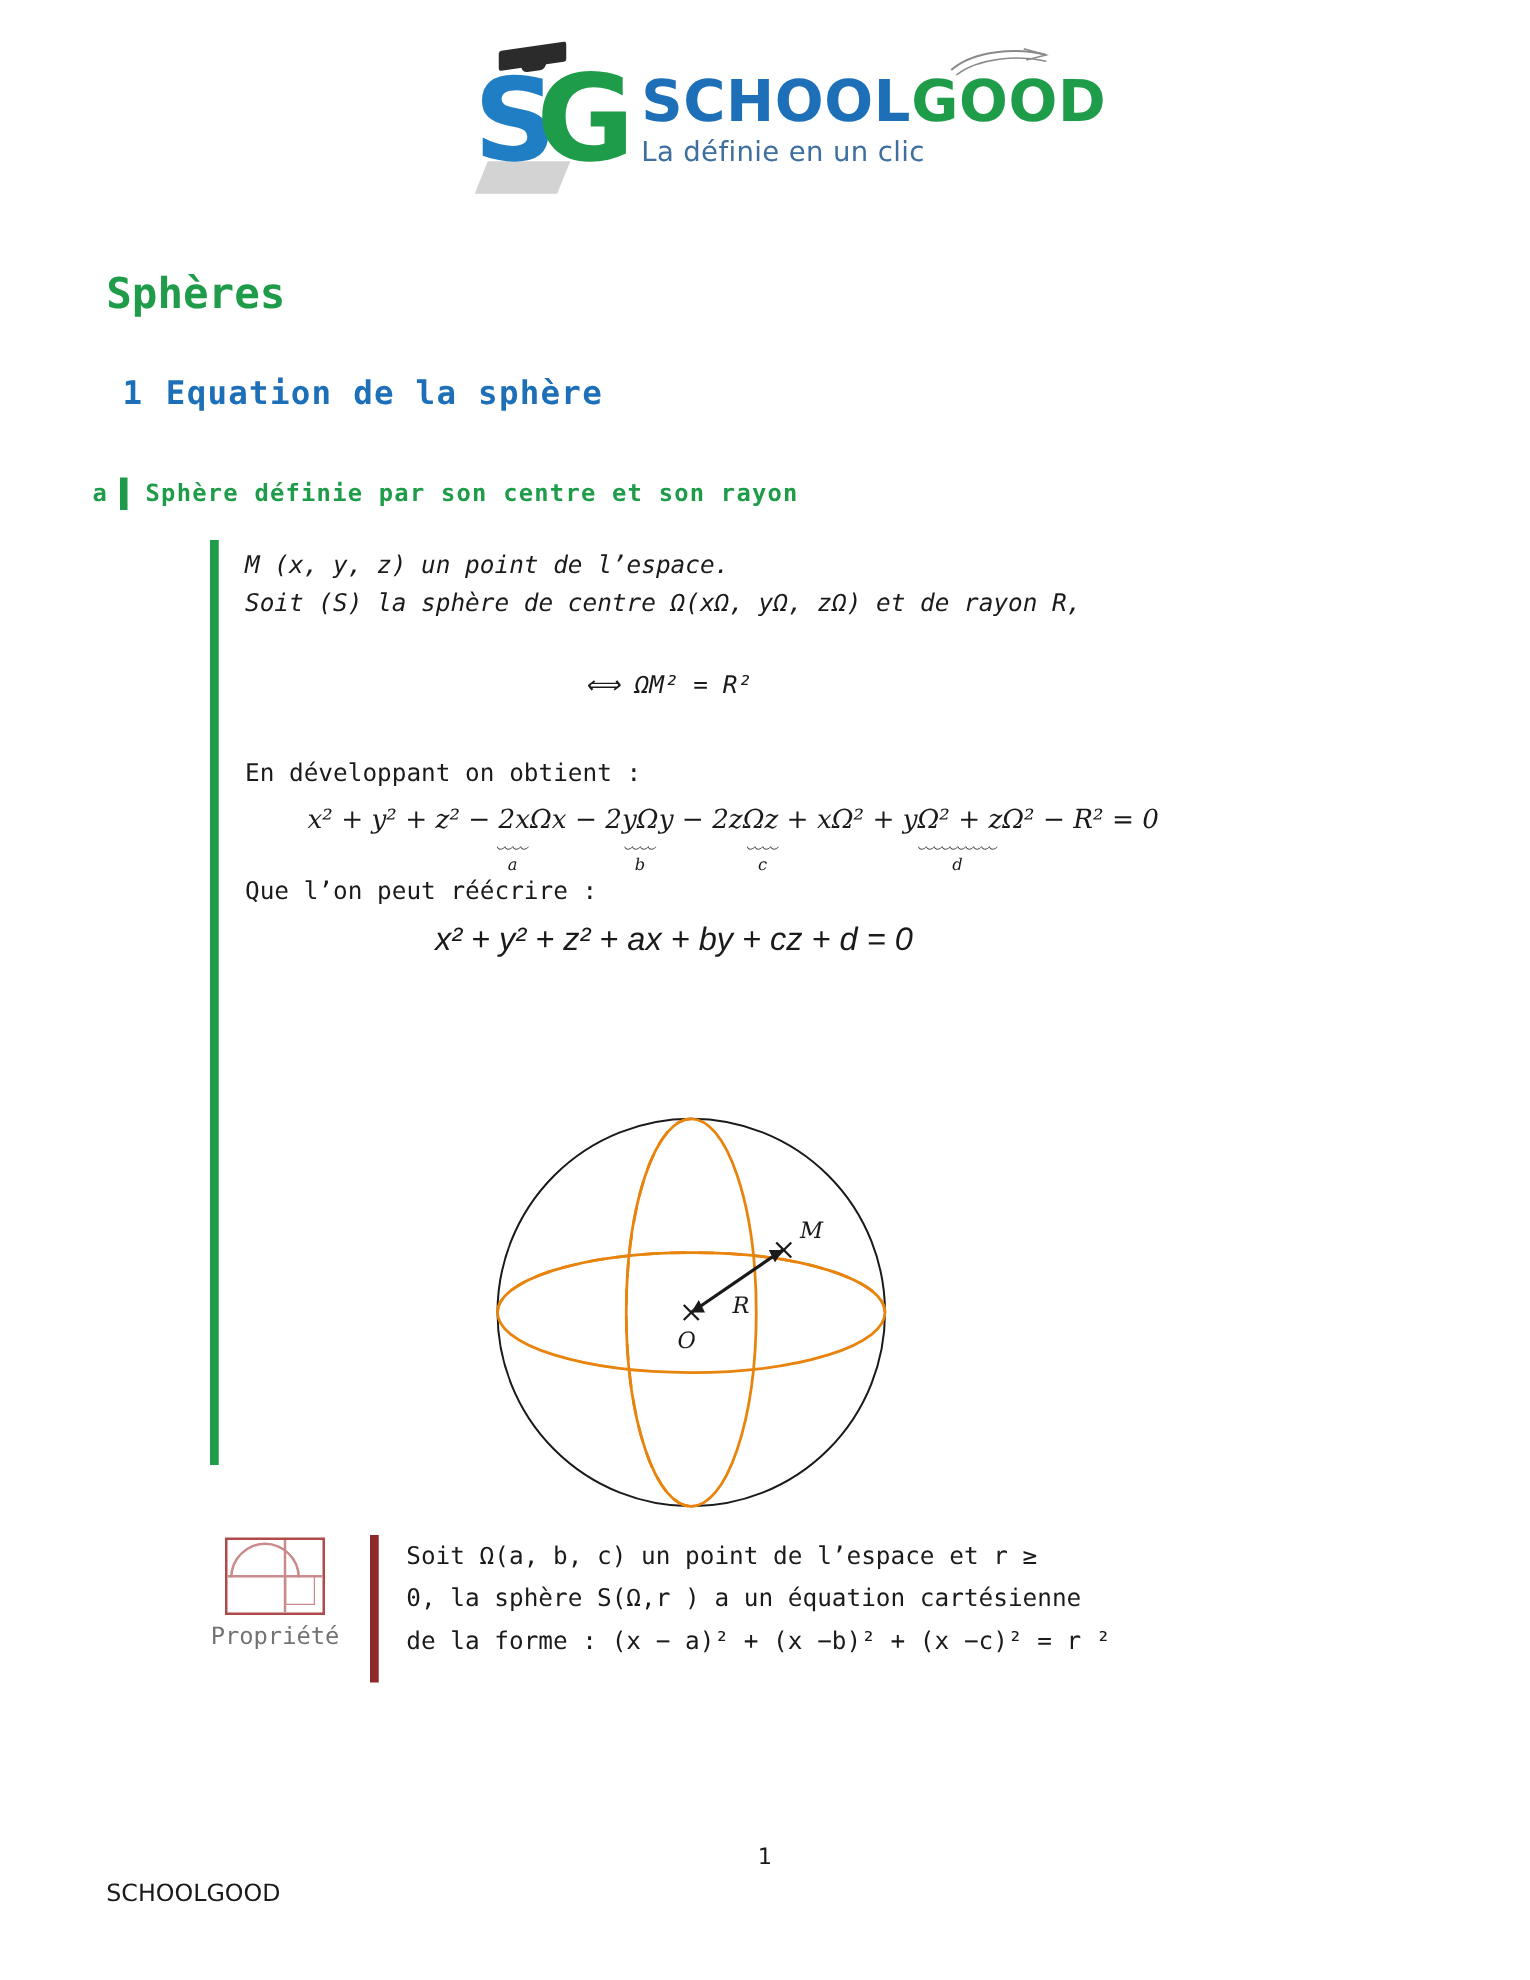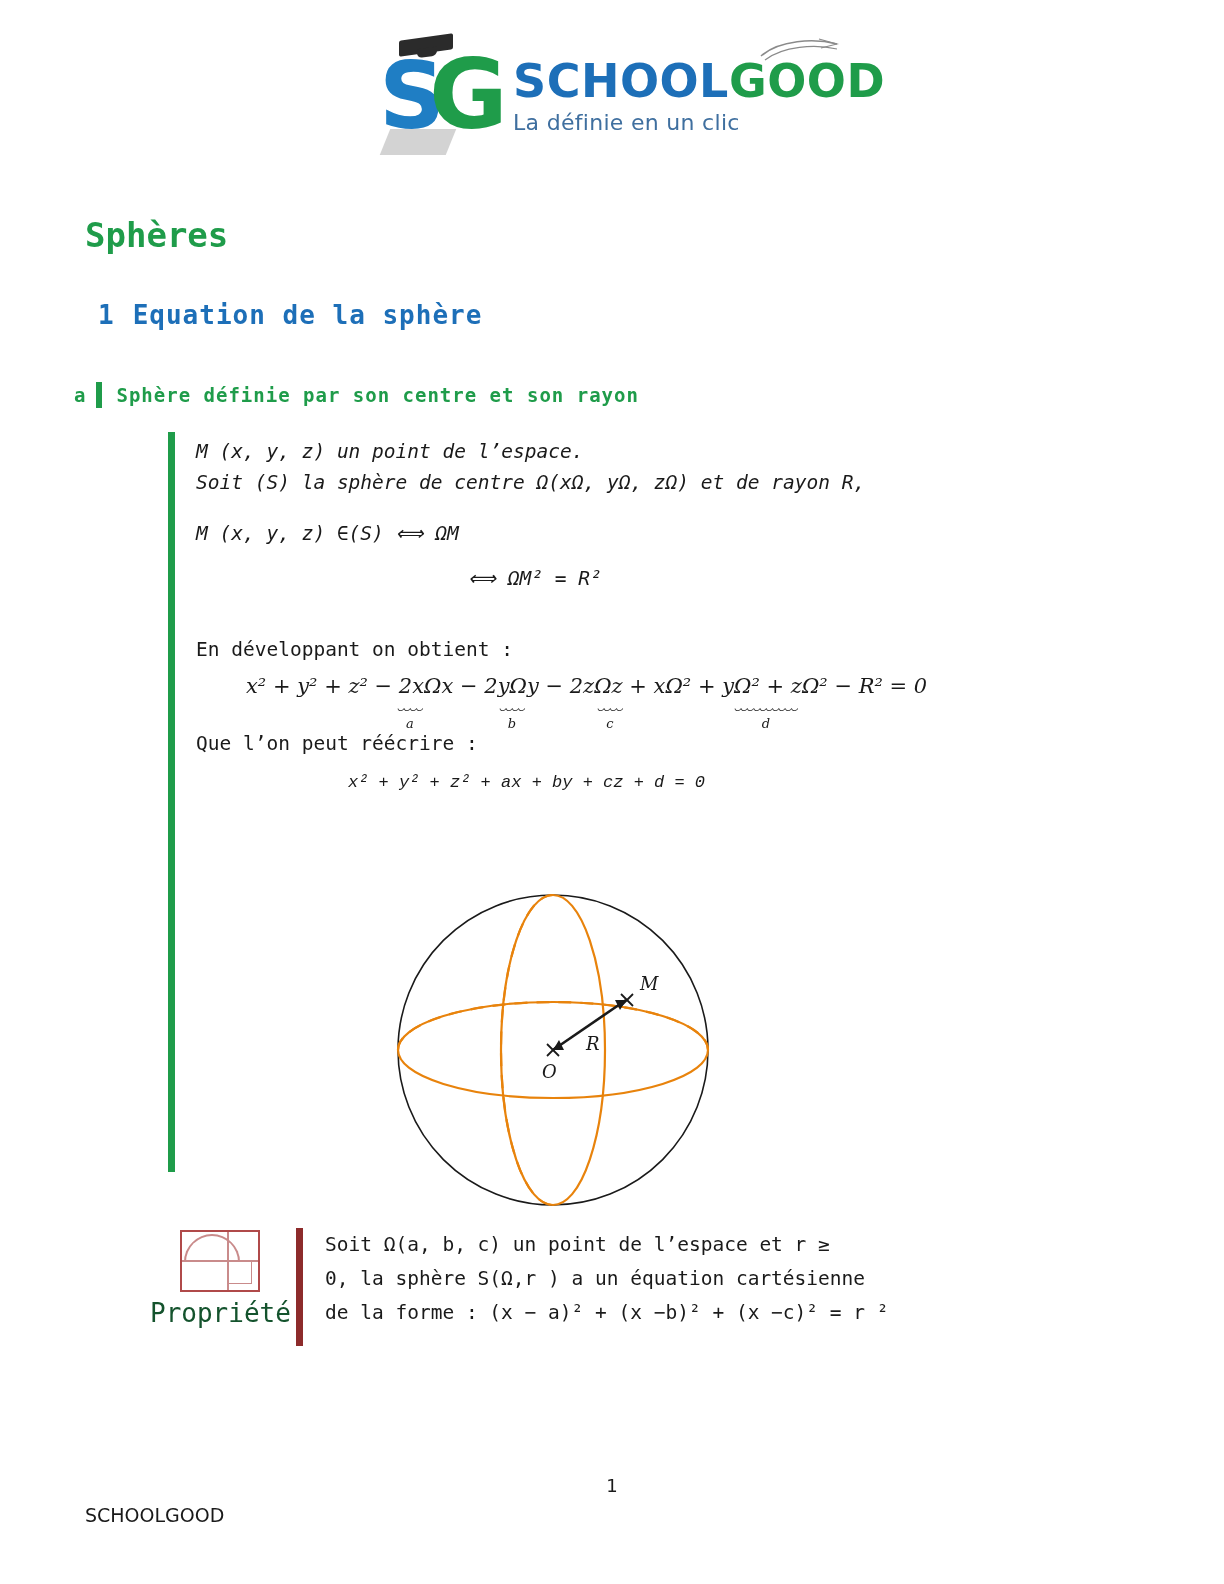"M (x, y, z) ∈(S)" p.ital { html: <p>M (x, y, z) ∈(S) ⟺ ΩM</p> -> none }
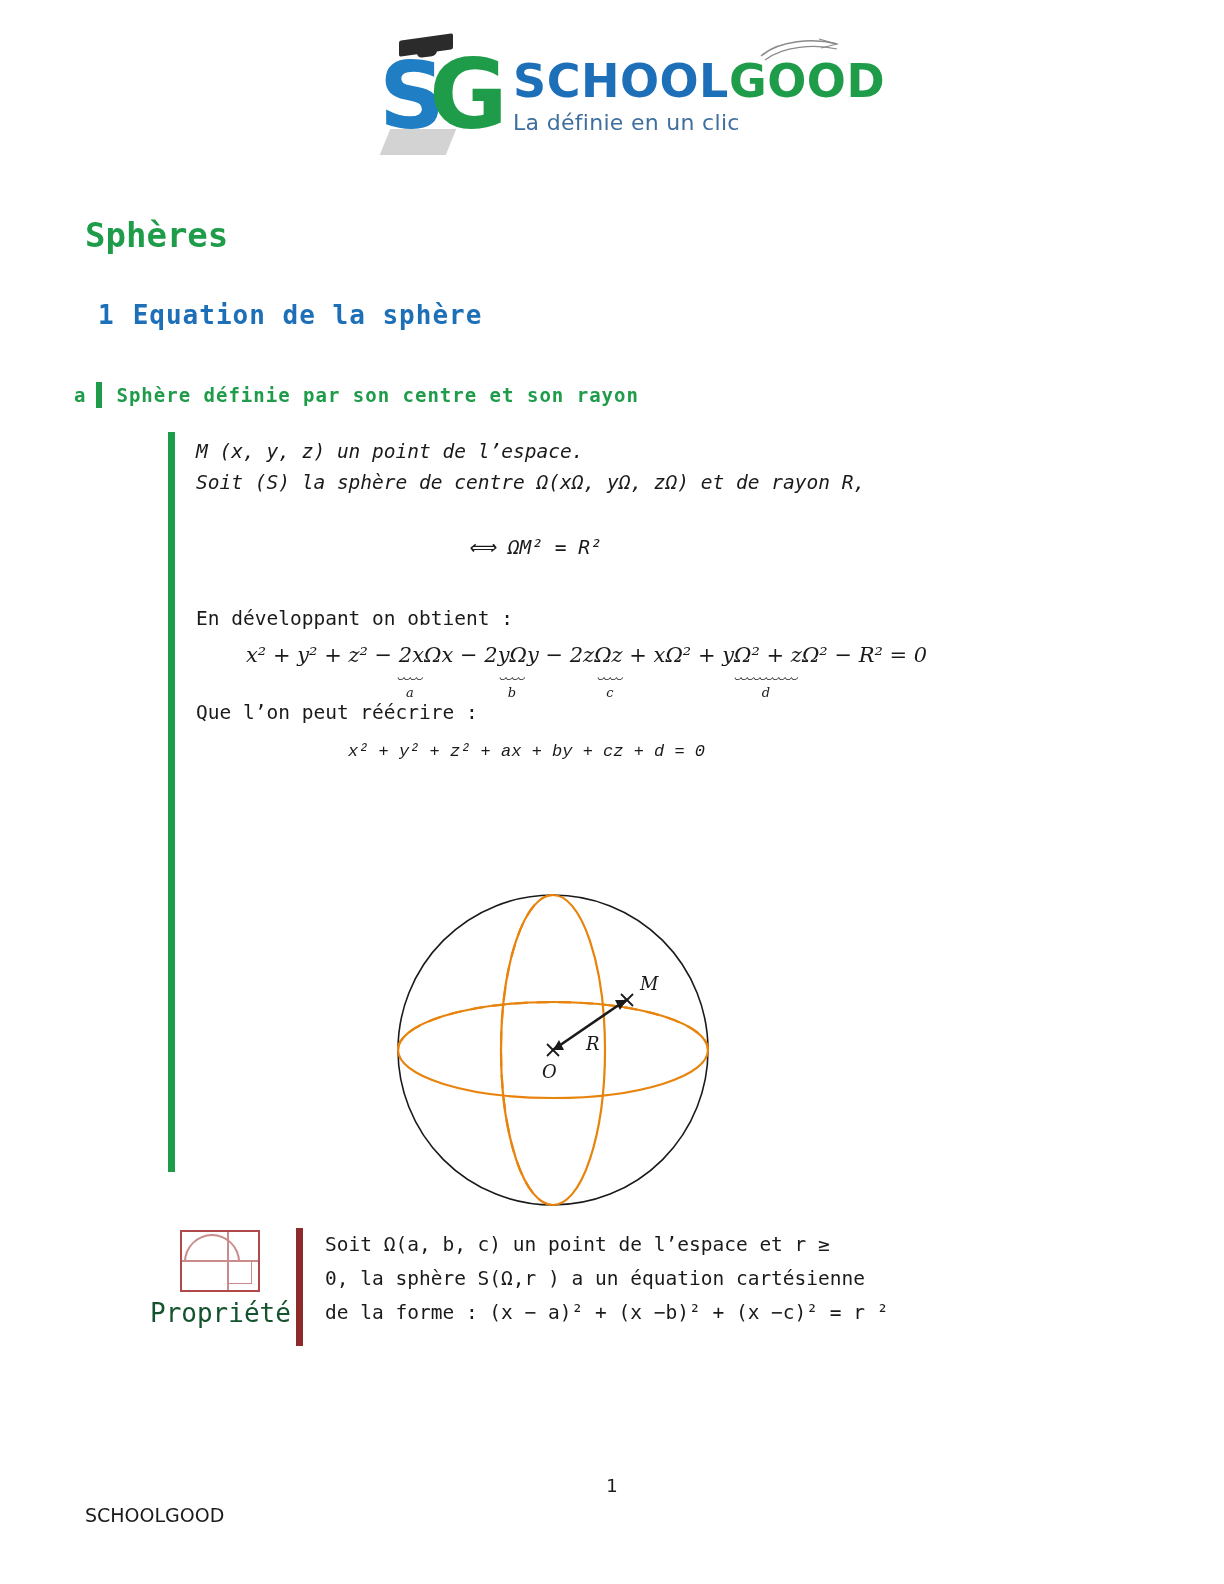"x² + y² + z² +" .math-center { font-family: Liberation Mono, monospace -> Liberation Sans, sans-serif; font-size: 17px -> 26px }
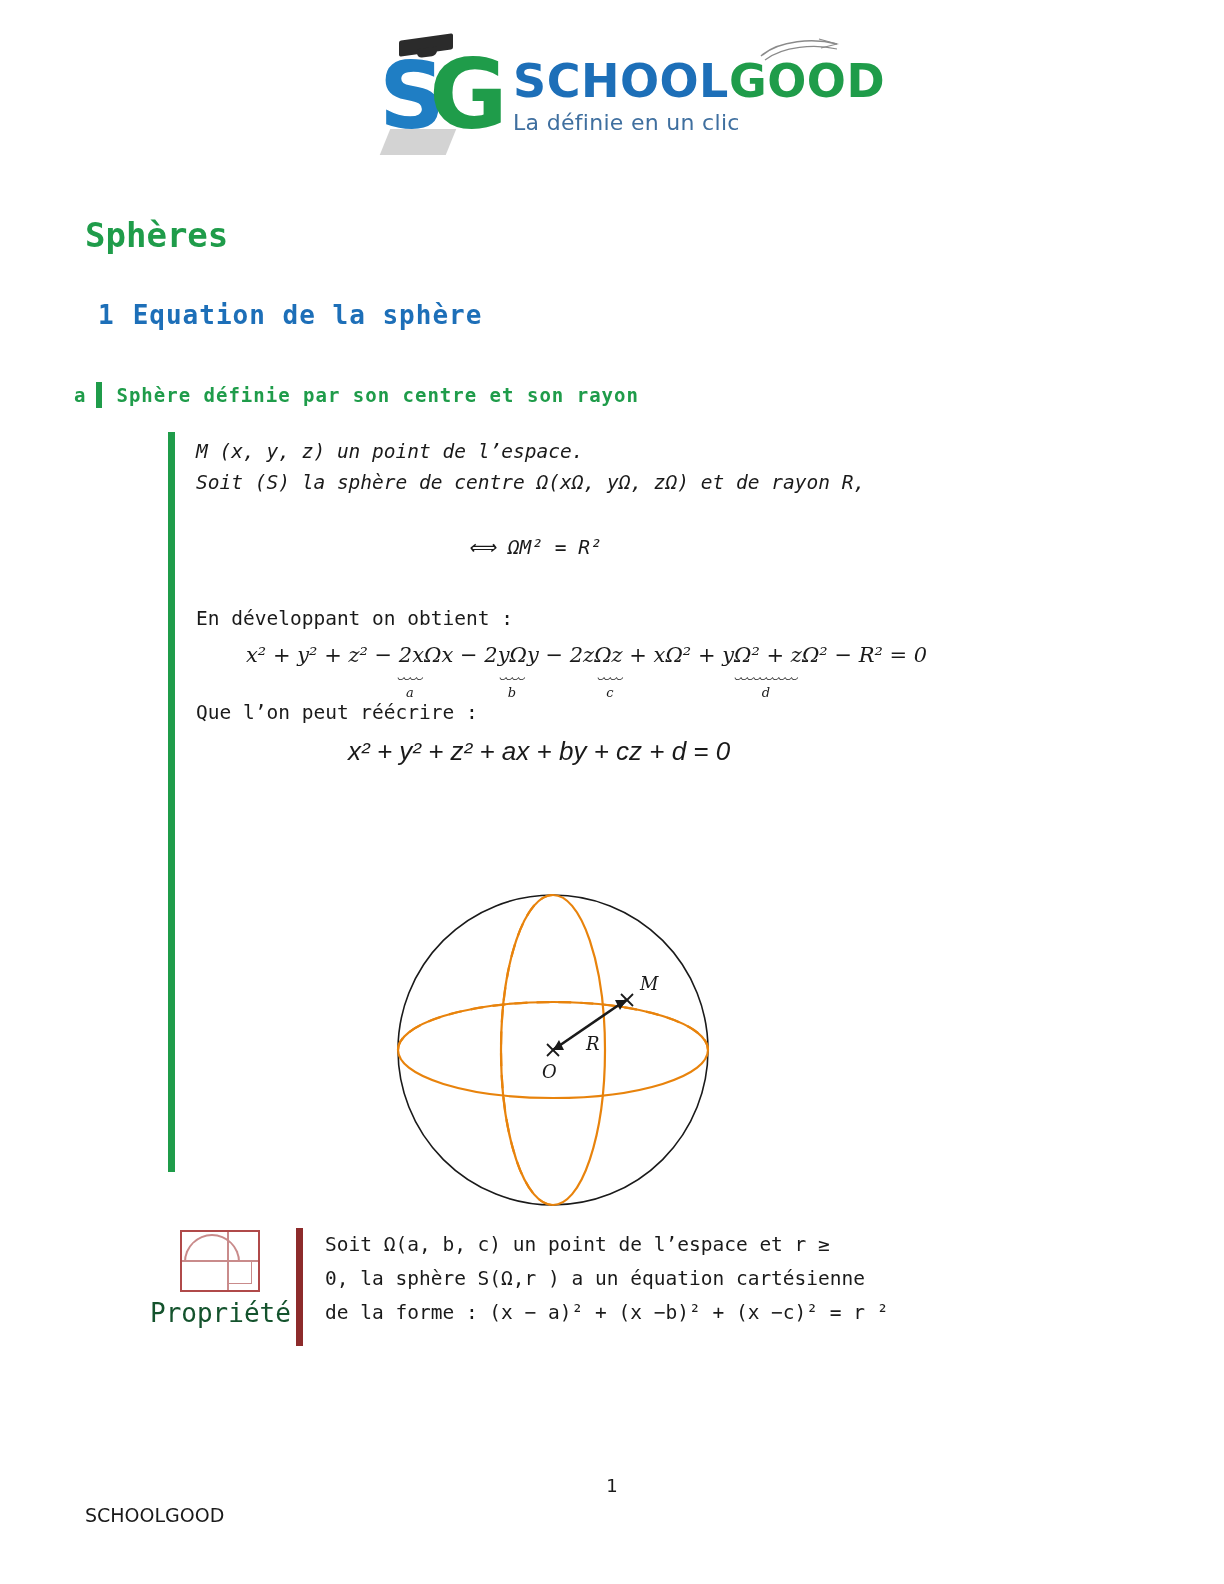"Propriété" .prop-label { color: #14532d -> #737373; font-size: 26px -> 19px }
